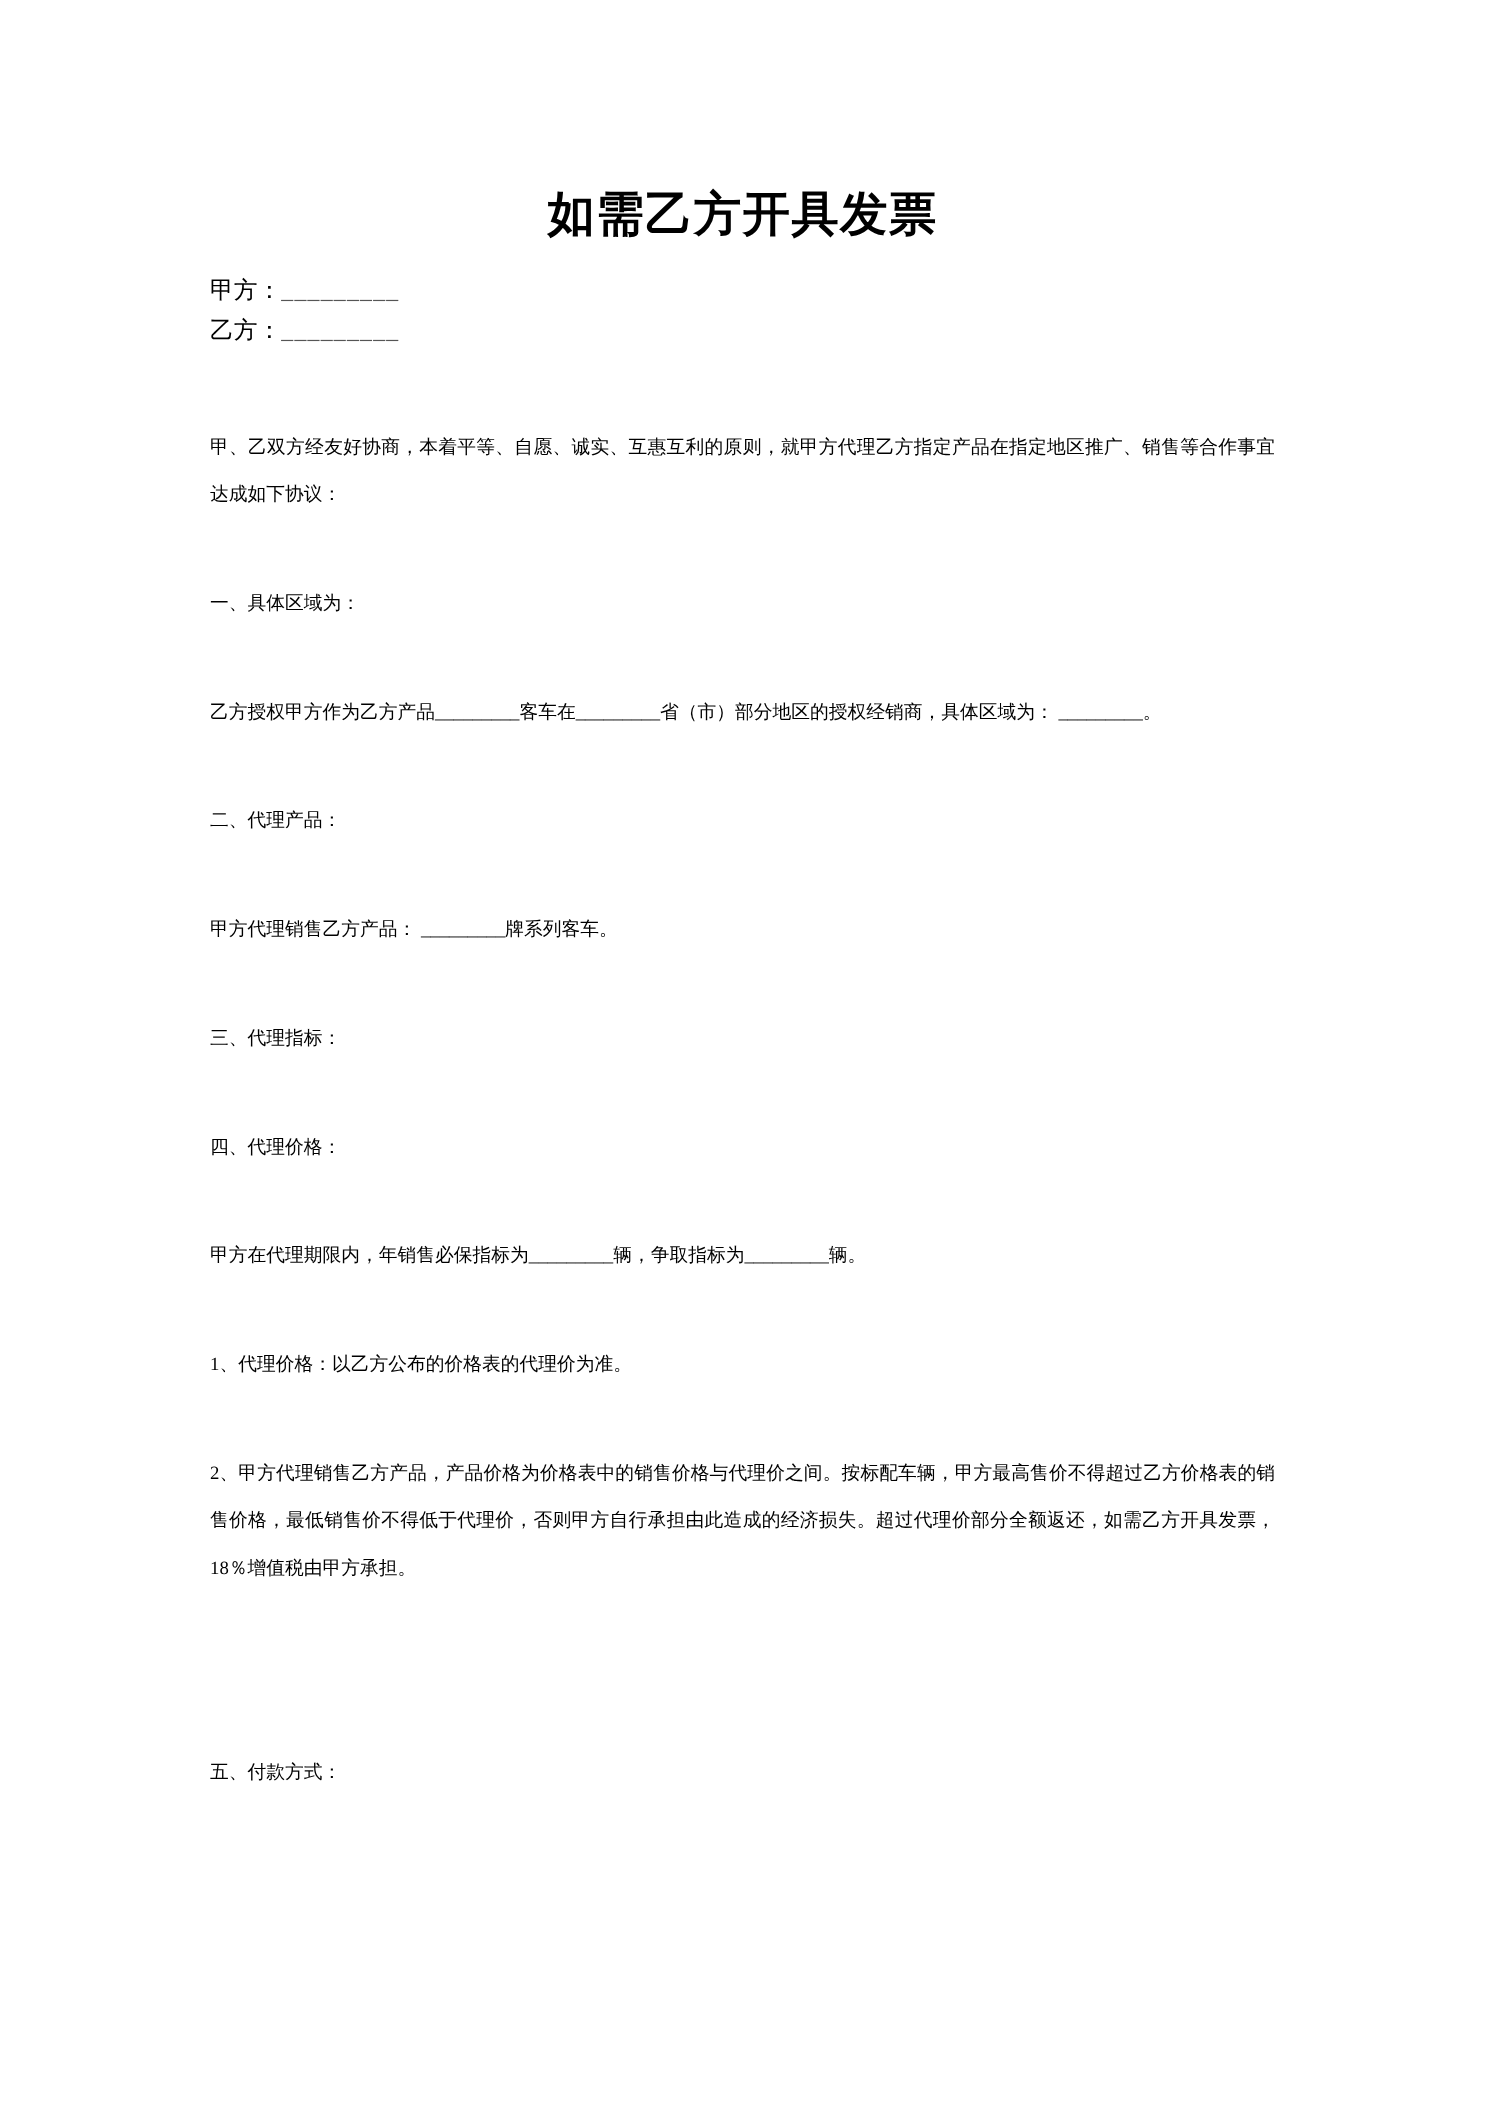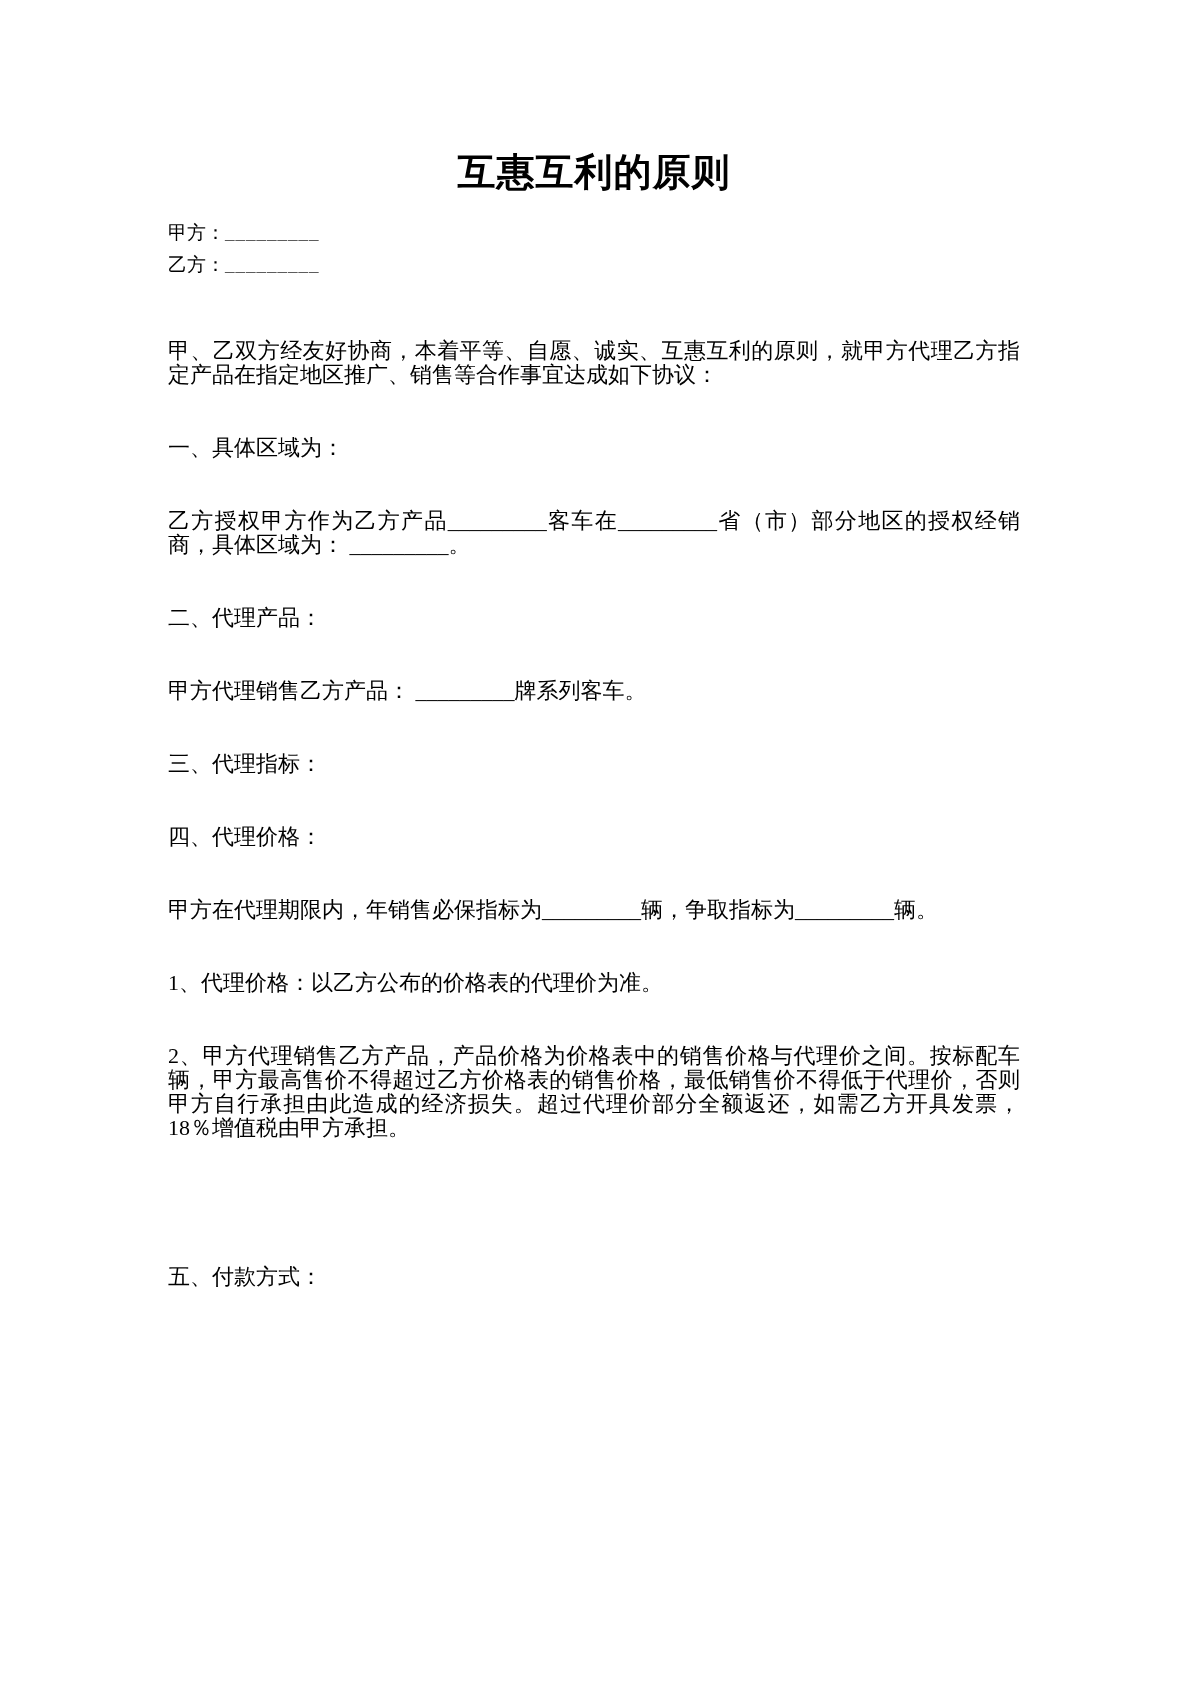"互惠互利的原则" h1.doc-title { text: 互惠互利的原则 -> 如需乙方开具发票 }
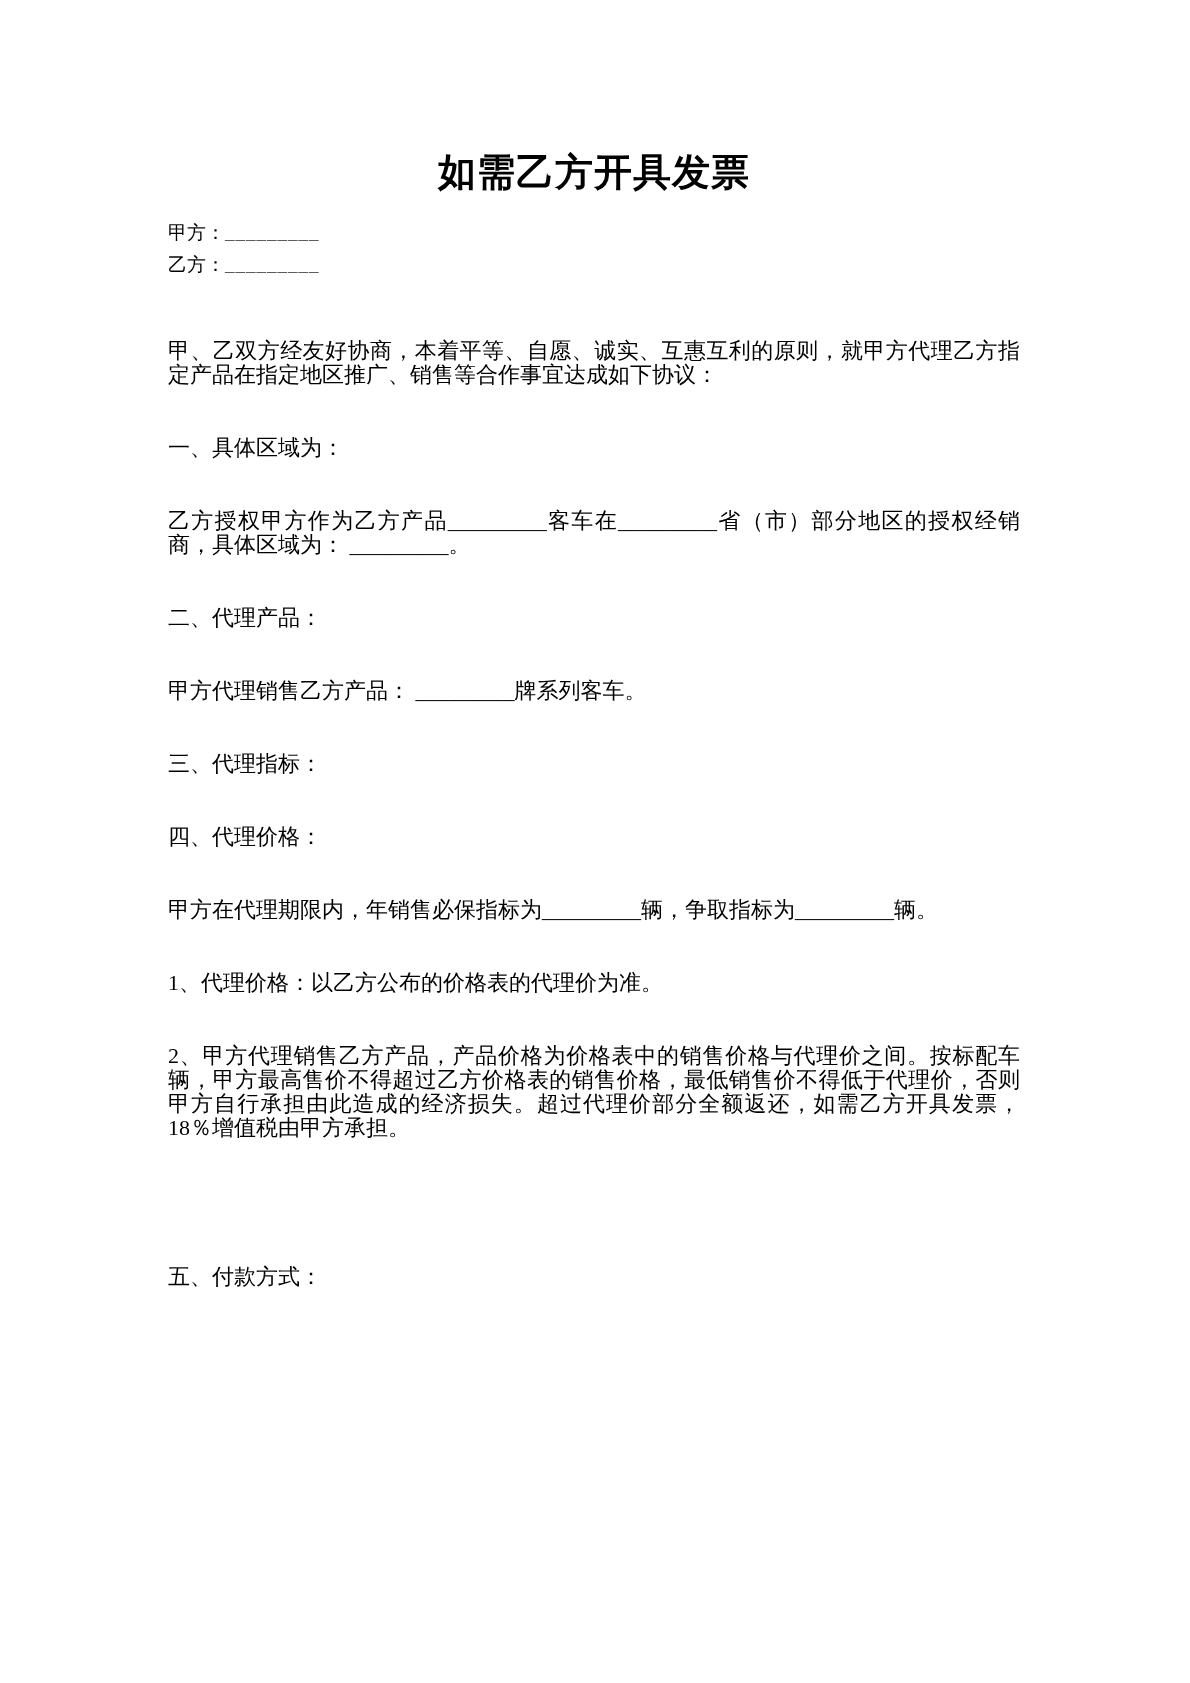"甲、乙双方经友好协商，本着平等、自愿、诚实、互惠互利的原则，就甲方代理乙方指定产" .para { font-size: 22px -> 15px; line-height: 24px -> 38px }
